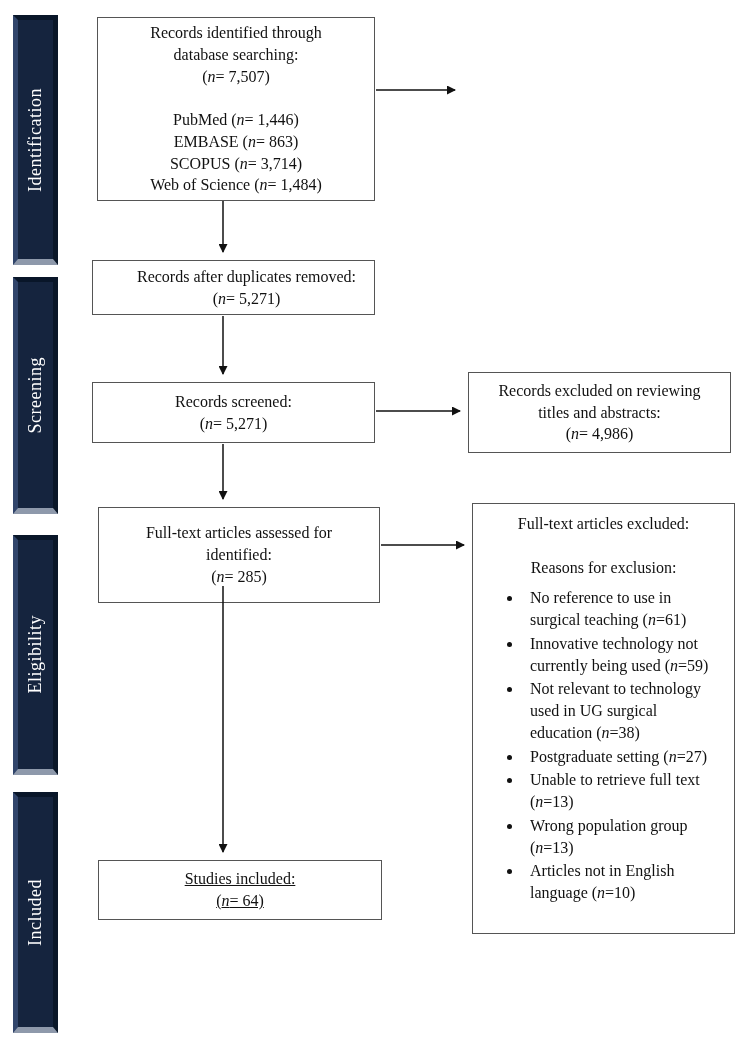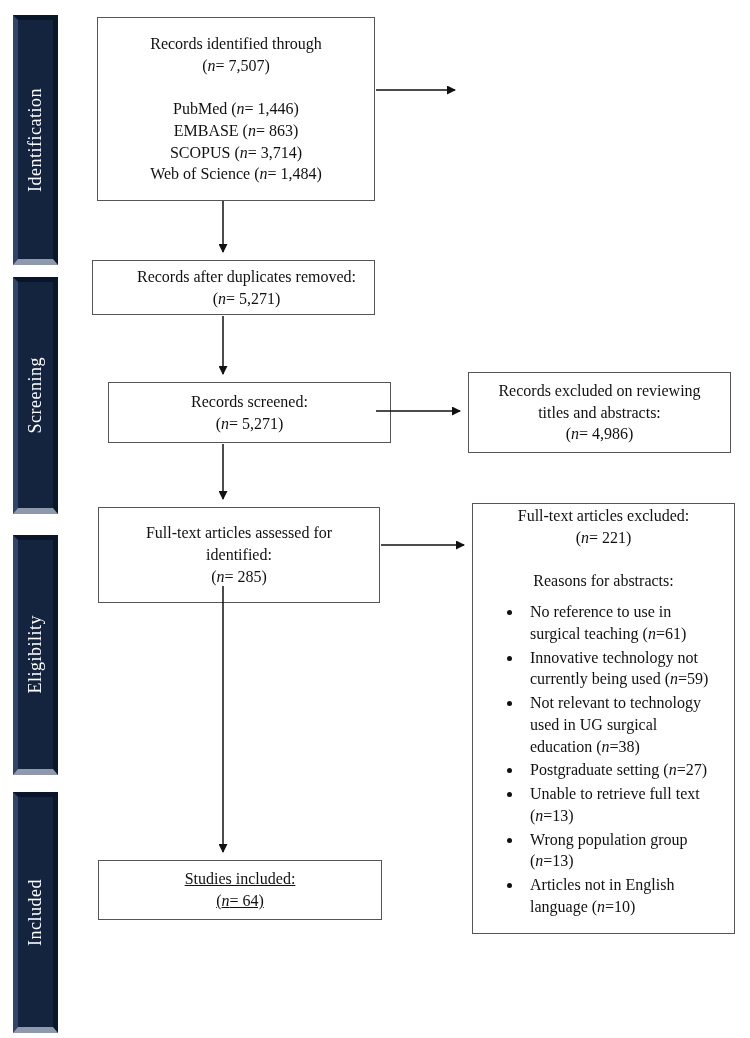"database searching:" div.line { html: none -> <div>database searching:</div> }
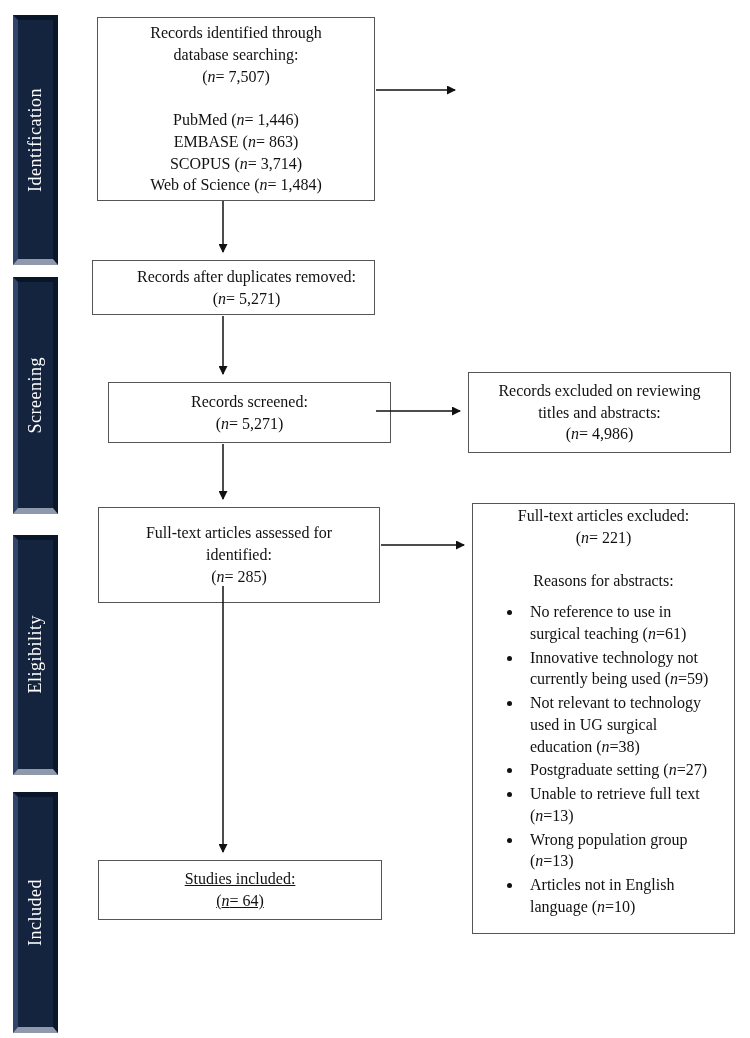"Records screened:" div.fbox { margin-left: 16px -> none }
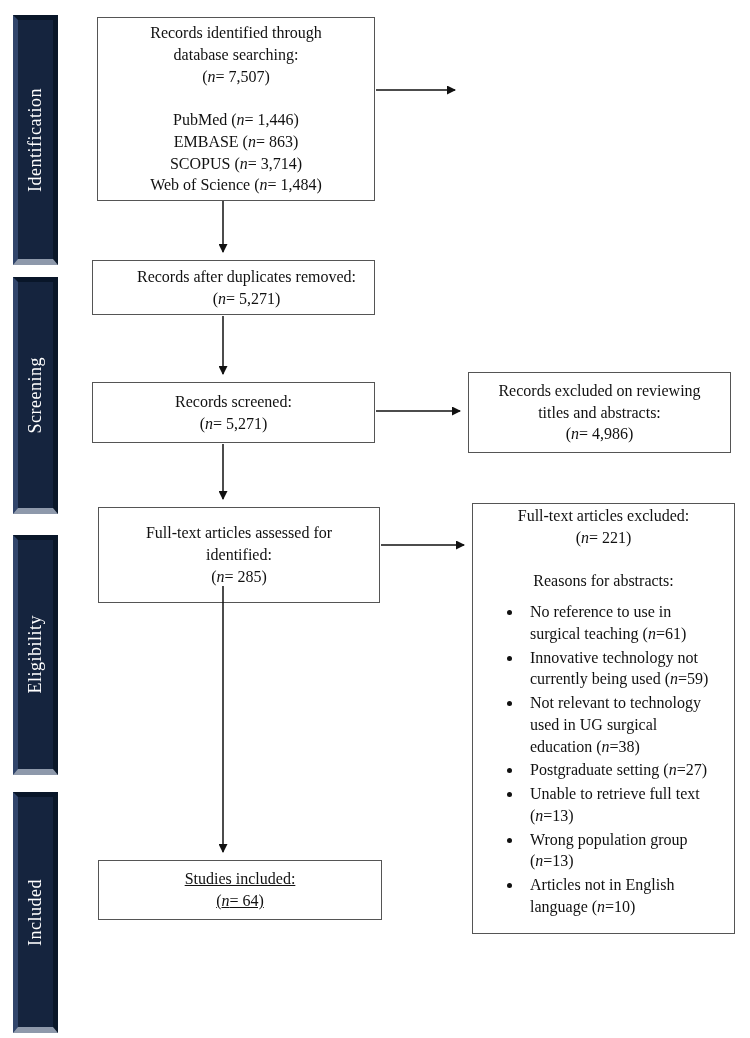"Full-text articles excluded:" .fbox.top-align { padding-top: 1px -> 9px }
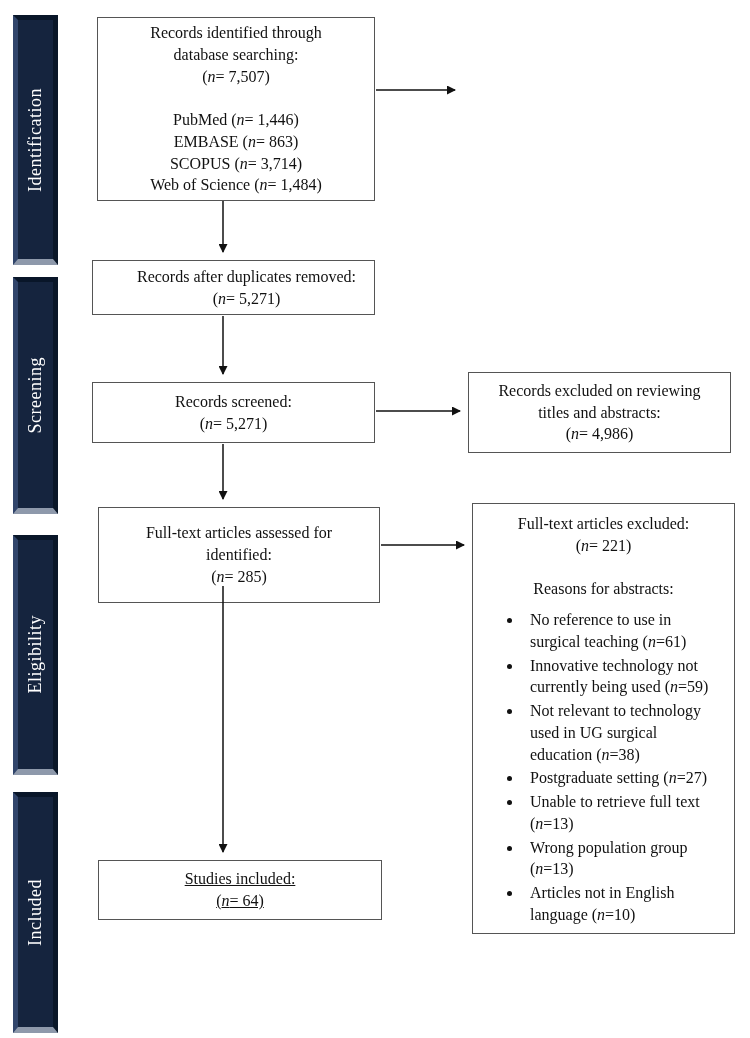"(n= 221)" div.line { html: <div>(<i>n</i>= 221)</div> -> none }
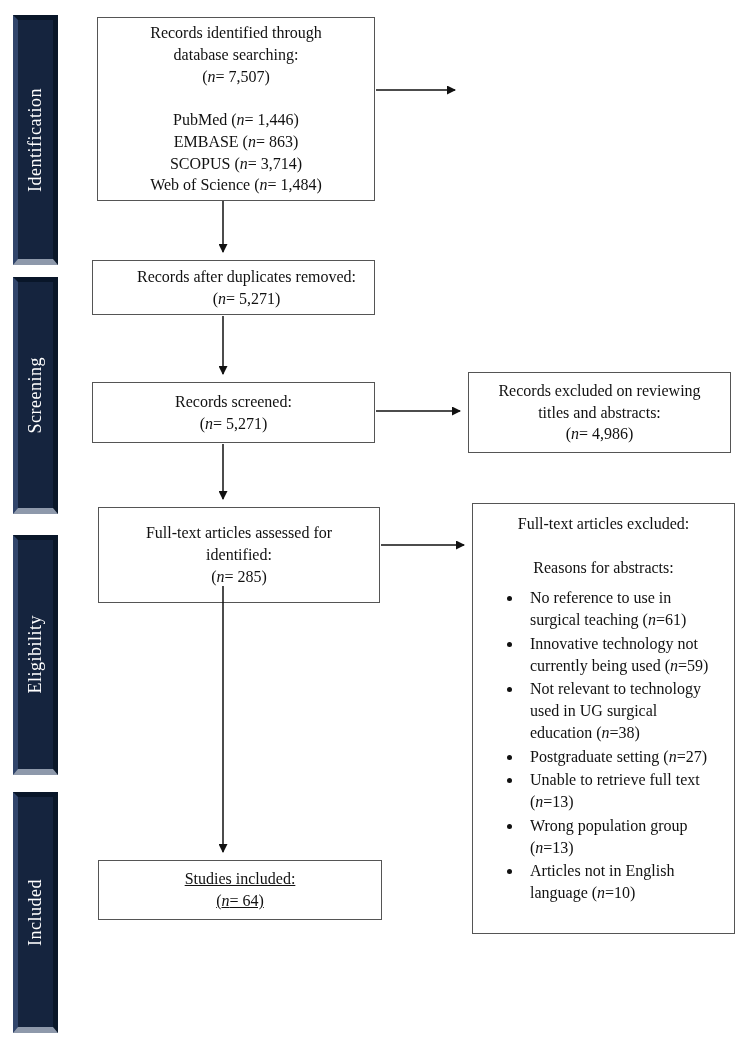"Reasons for abstracts:" div.line { text: abstracts -> exclusion }
